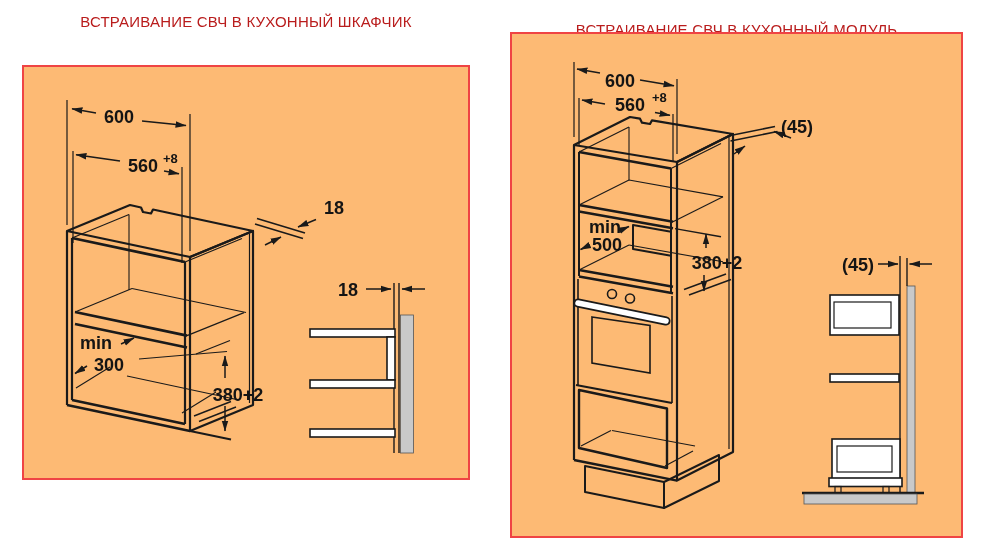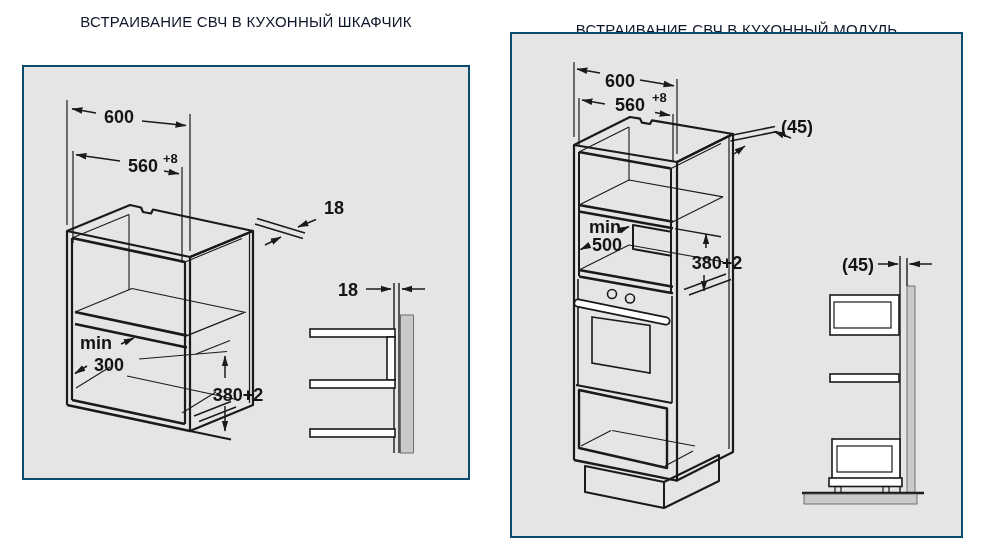"ВСТРАИВАНИЕ СВЧ В КУХОННЫЙ ШКАФЧИК" .title { color: #0f172a -> #b91c1c }
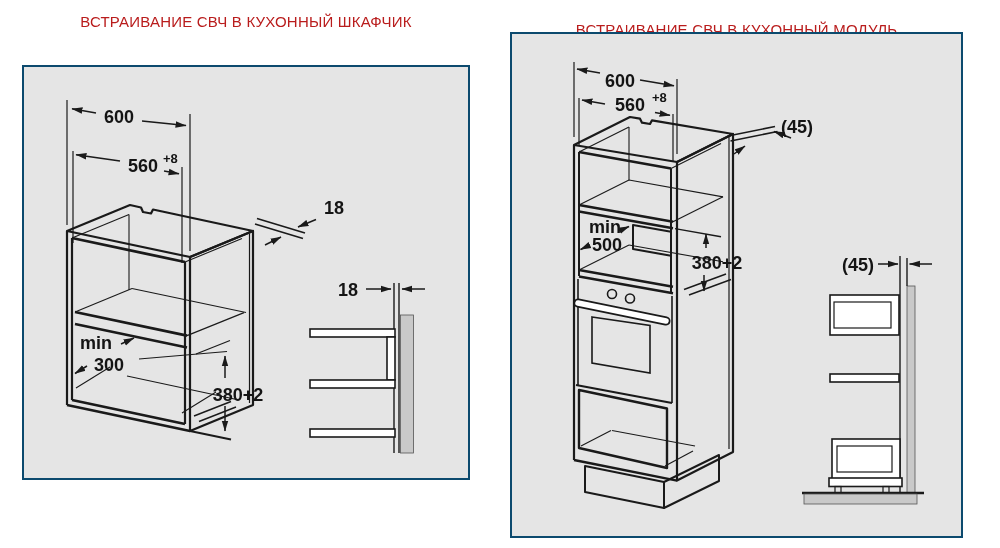"600" .frame { background: #e5e5e5 -> #fdba74; border: 2px solid #0c4a6e -> 2px solid #ef4444 }
